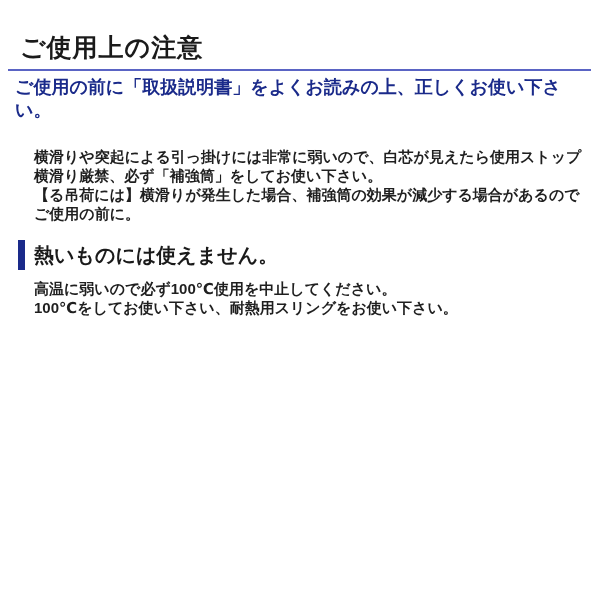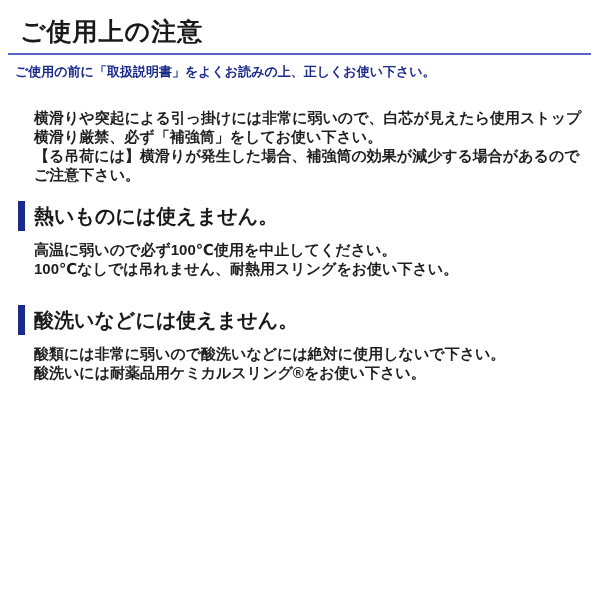"ご使用上の注意" .page { margin-top: none -> 16px }
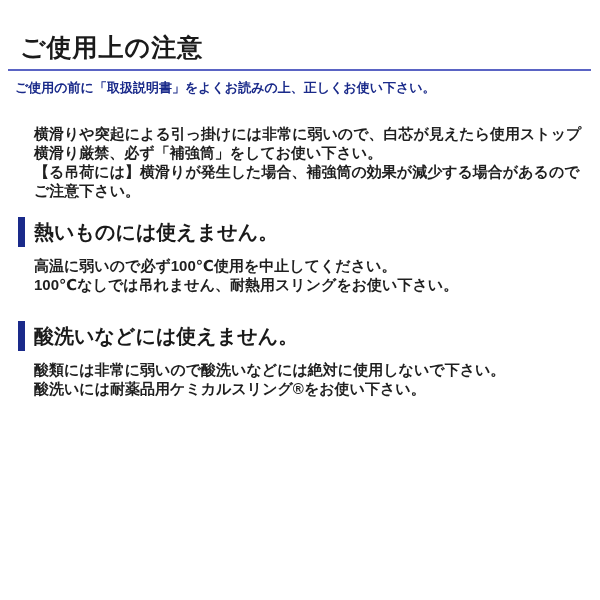"ご使用の前に「取扱説明書」をよくお読みの上、正しくお使い下さい。" .notice { font-size: 13px -> 18px }
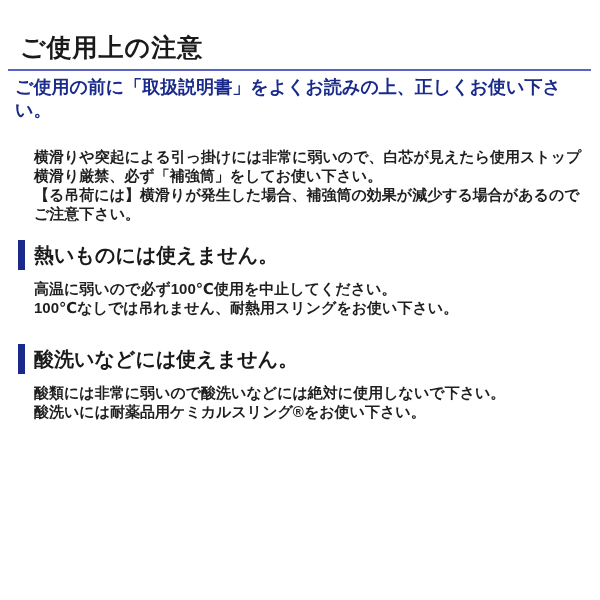"ご注意下さい。" div.body-line { text: 注意下さい -> 使用の前に }
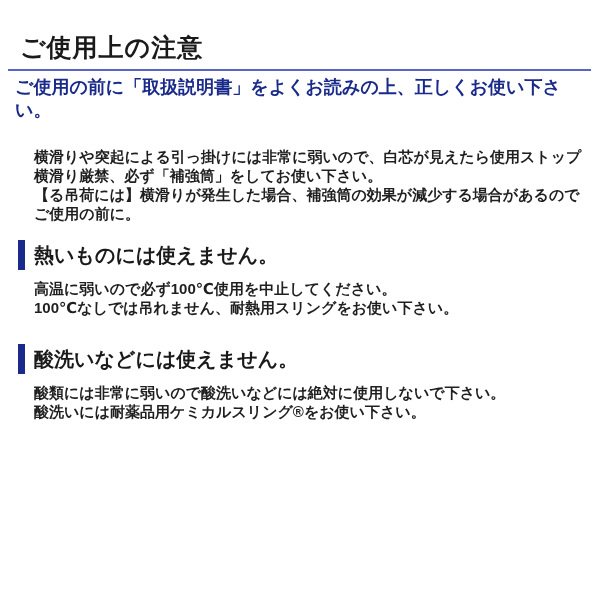"100℃なしでは吊れません、耐熱用スリングをお使い下さい。" div.body-line { text: なしでは吊れません -> をしてお使い下さい }
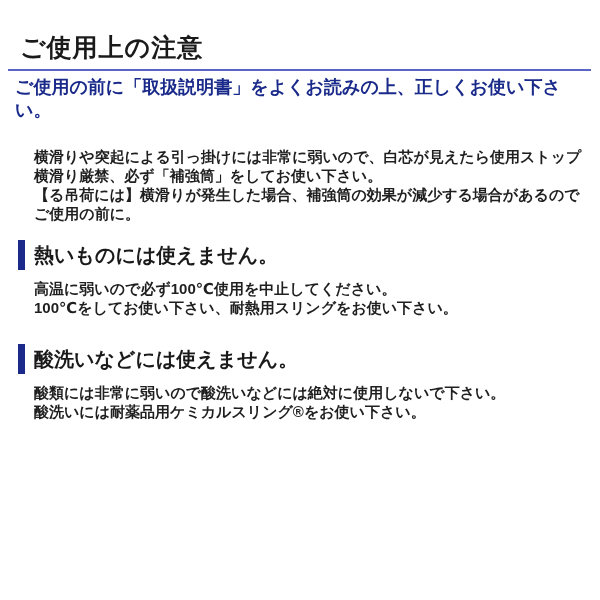"酸洗いなどには使えません。" div.section { html: <div> <div> <span></span> <span>酸洗いなどには使えません。</span> </div> <div> <div>酸類には非常に弱いので酸洗いなどには絶対に使用しないで下さい。</div> <div>酸洗いには耐薬品用ケミカルスリング®をお使い下さい。</div> </div> </div> -> none }
